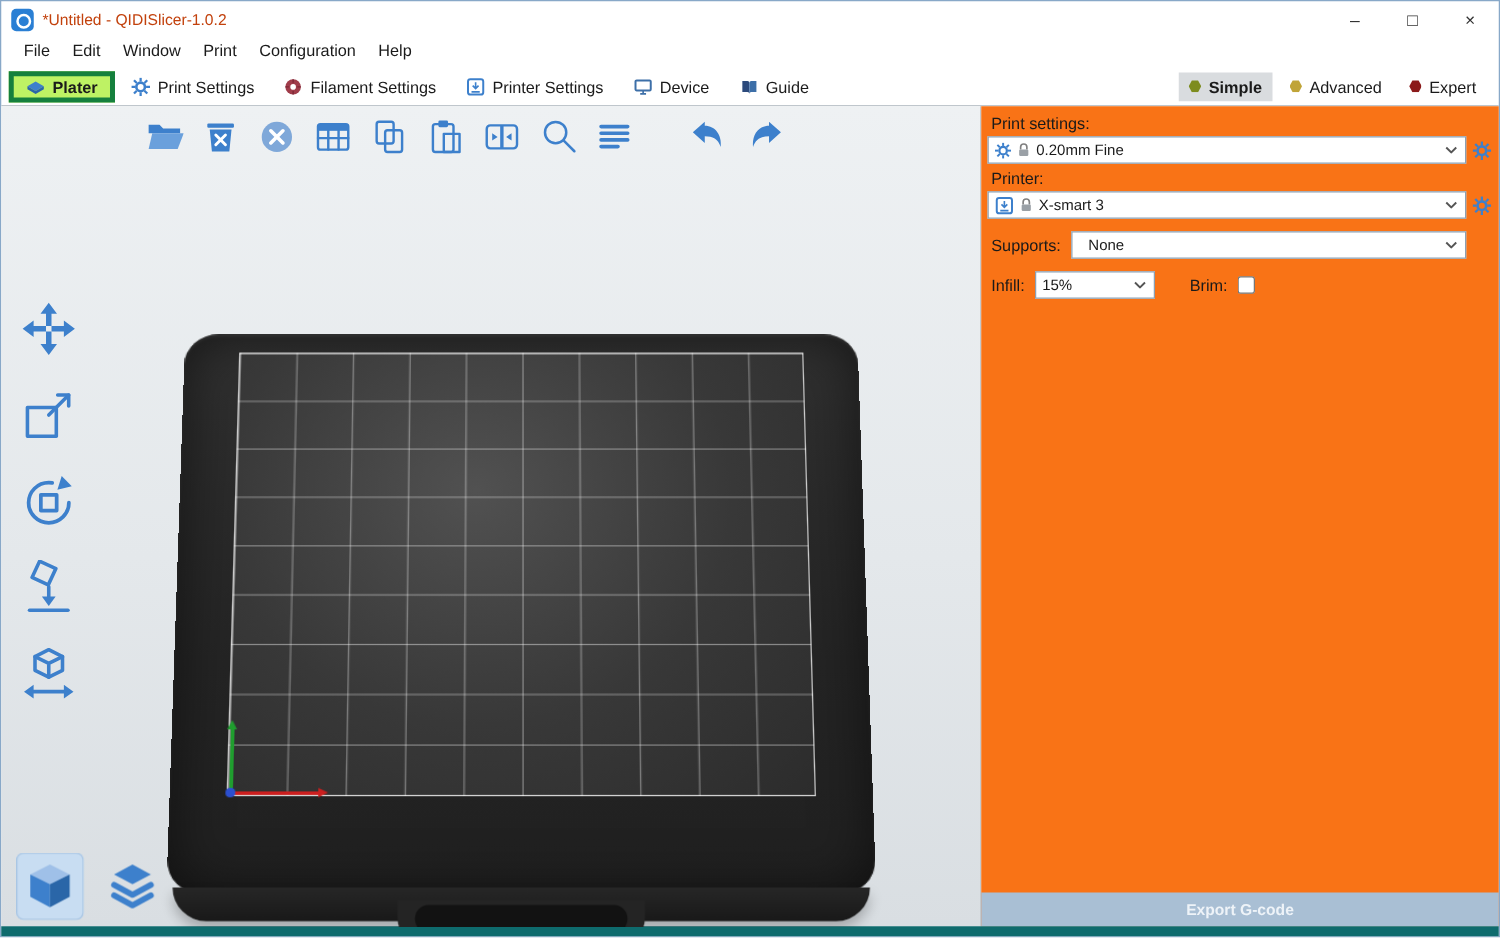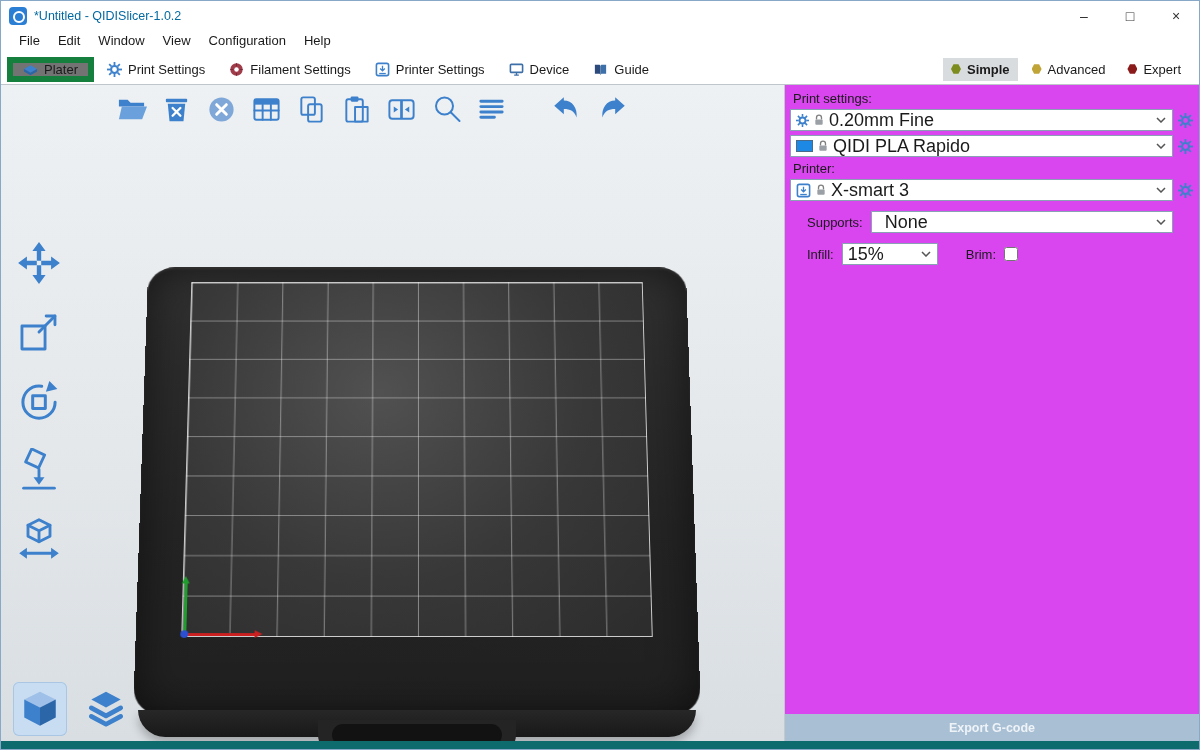"*Untitled - QIDISlicer-1.0.2" .title-text { color: #0369a1 -> #c2410c }
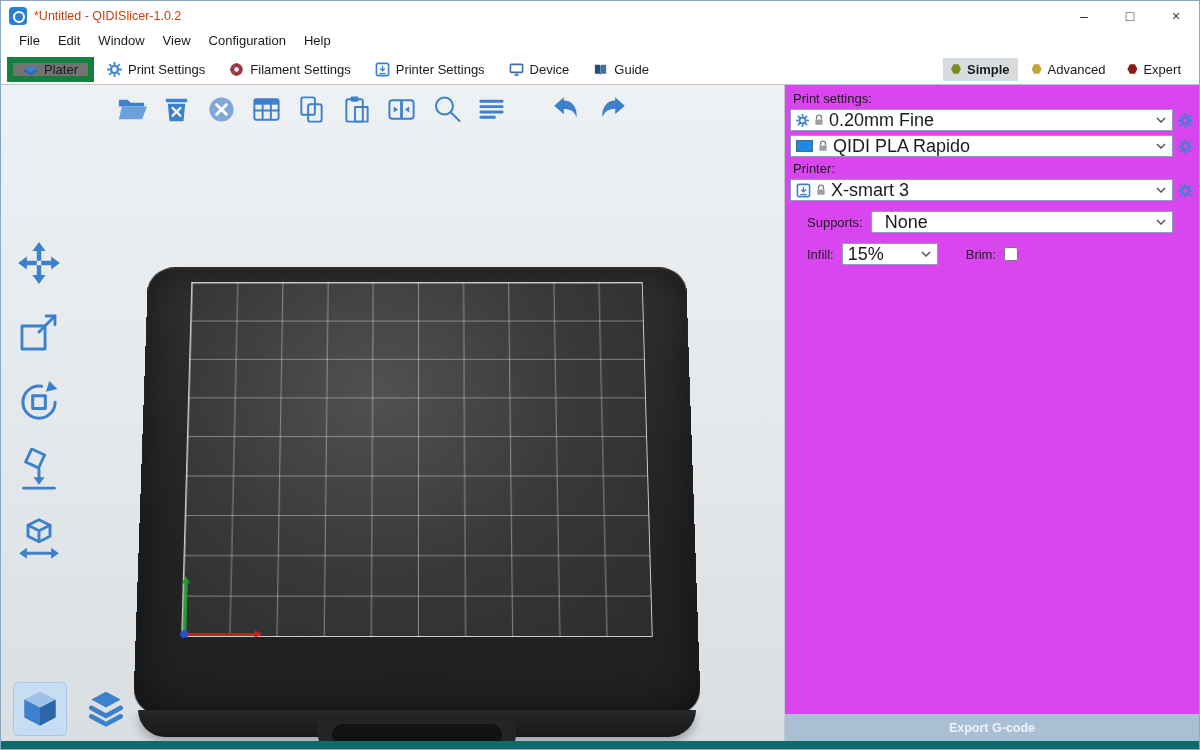"View" span.menu-item { text: View -> Print }
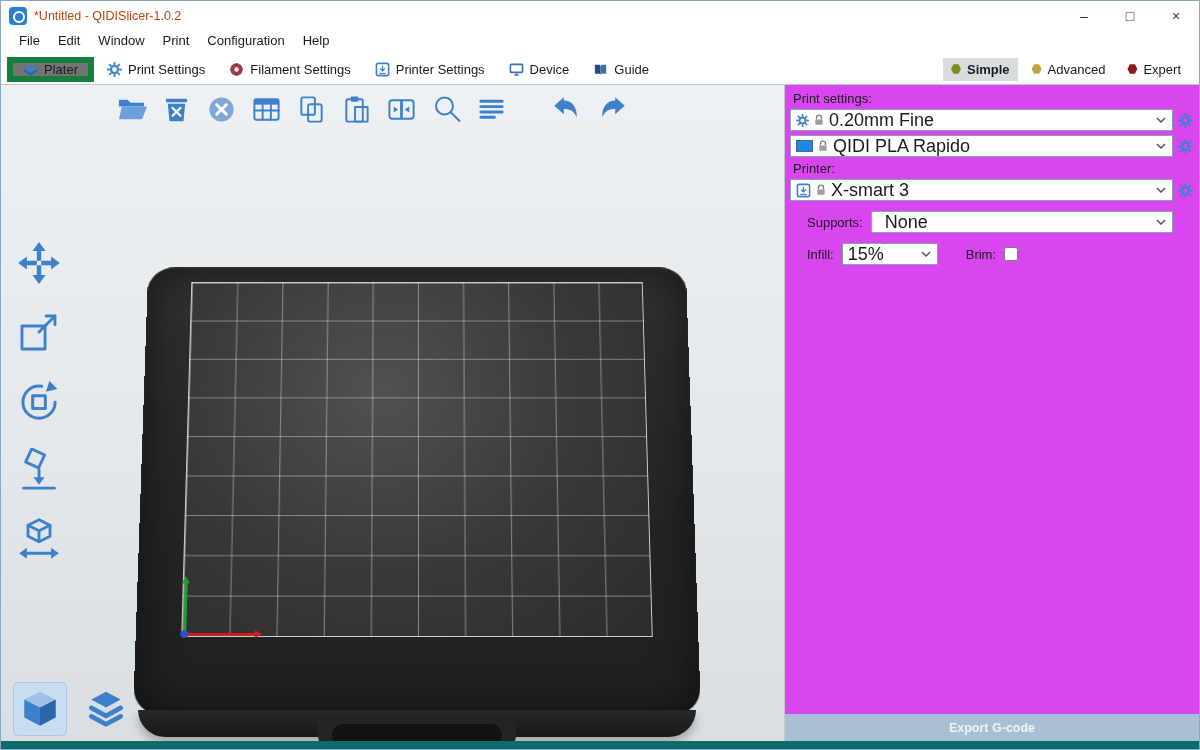"Plater" .tab.selected { background: #737373 -> #bef264; border: 6px solid #15803d -> 4px solid #15803d; font-weight: 400 -> 700 }
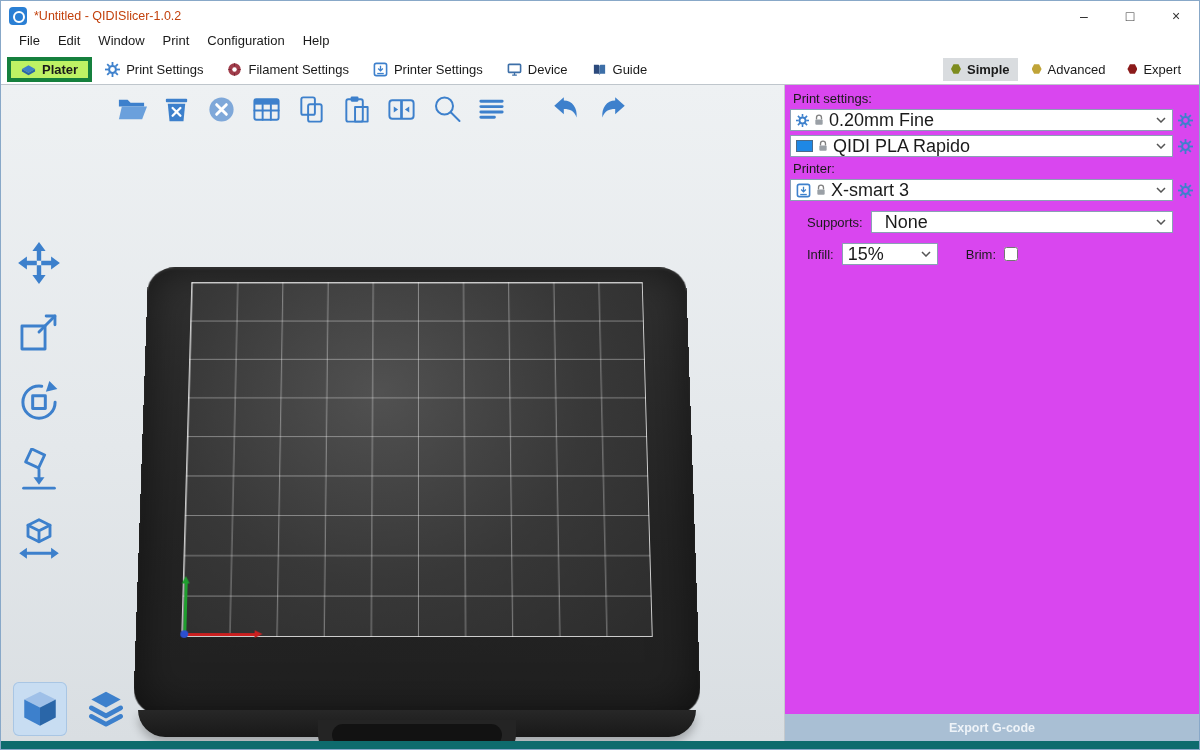"Print settings:" .sidebar { background: #d946ef -> #f97316 }
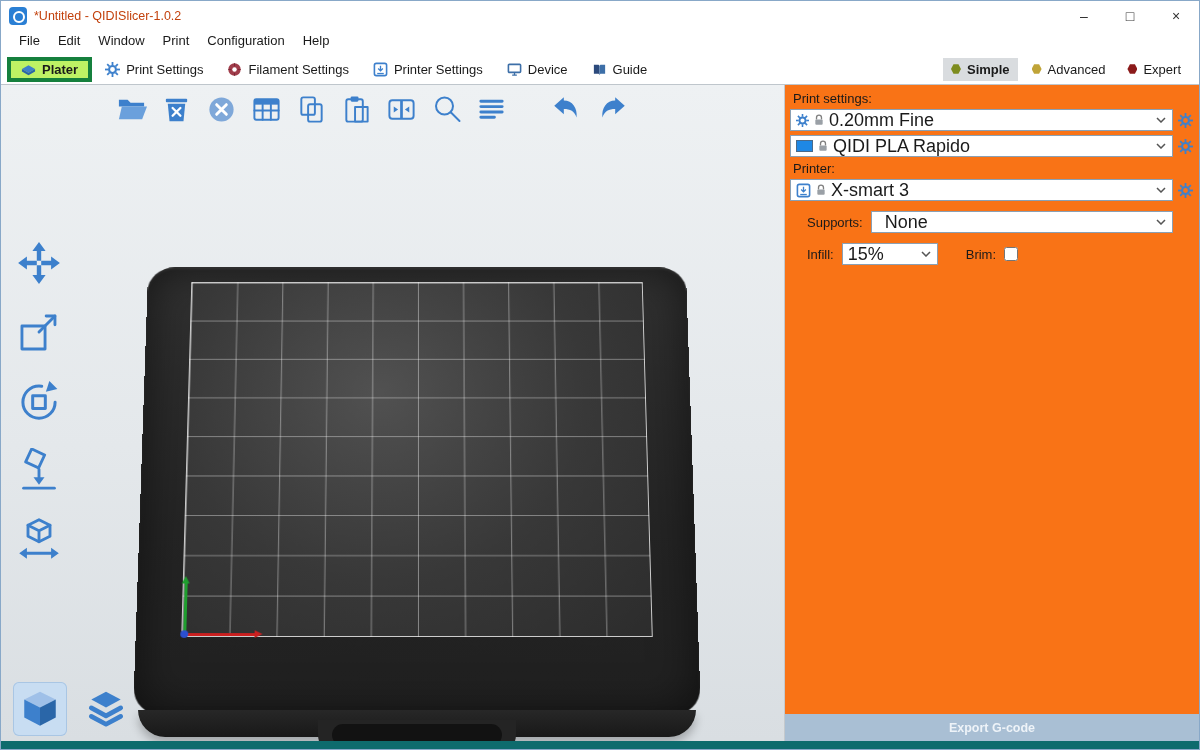"0.20mm Fine" .combo-val { font-size: 18px -> 12px }
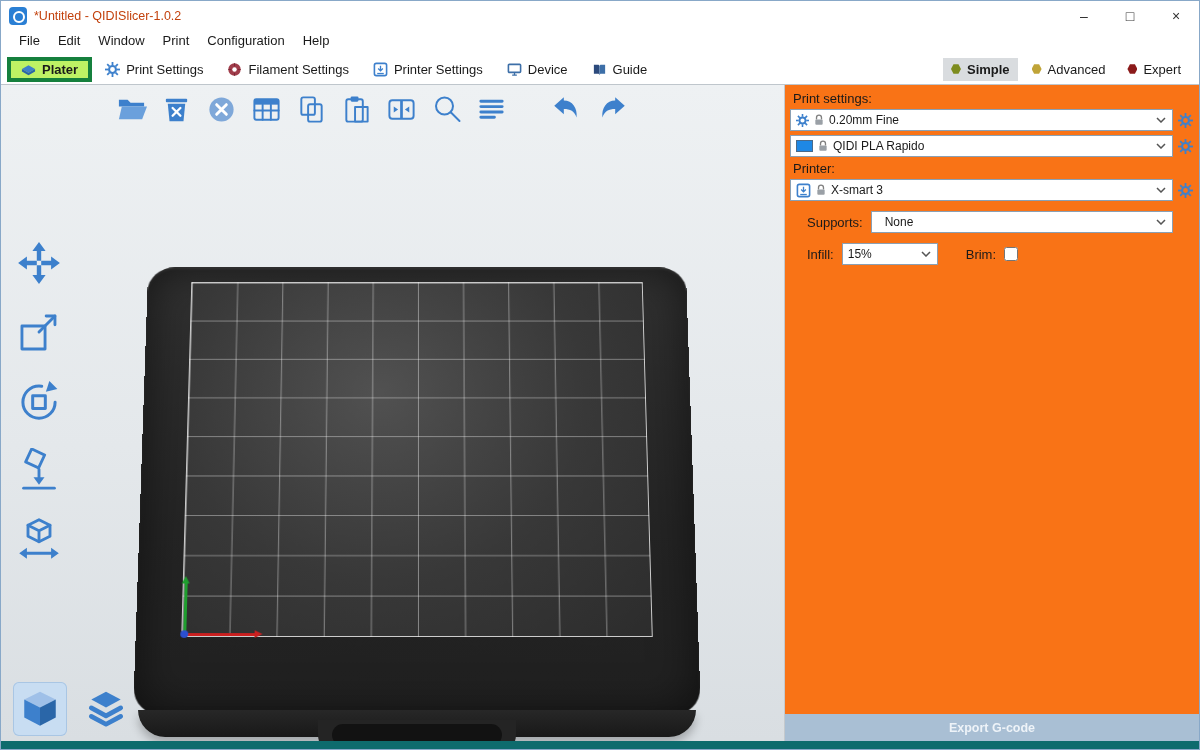"QIDI PLA Rapido" div.sb-row { html: <div> <div> <span></span> <svg> <use></use> </svg> <span>QIDI PLA Rapido</span> <svg> <use></use> </svg> </div> <div> <svg> <use></use> </svg> </div> </div> -> none }
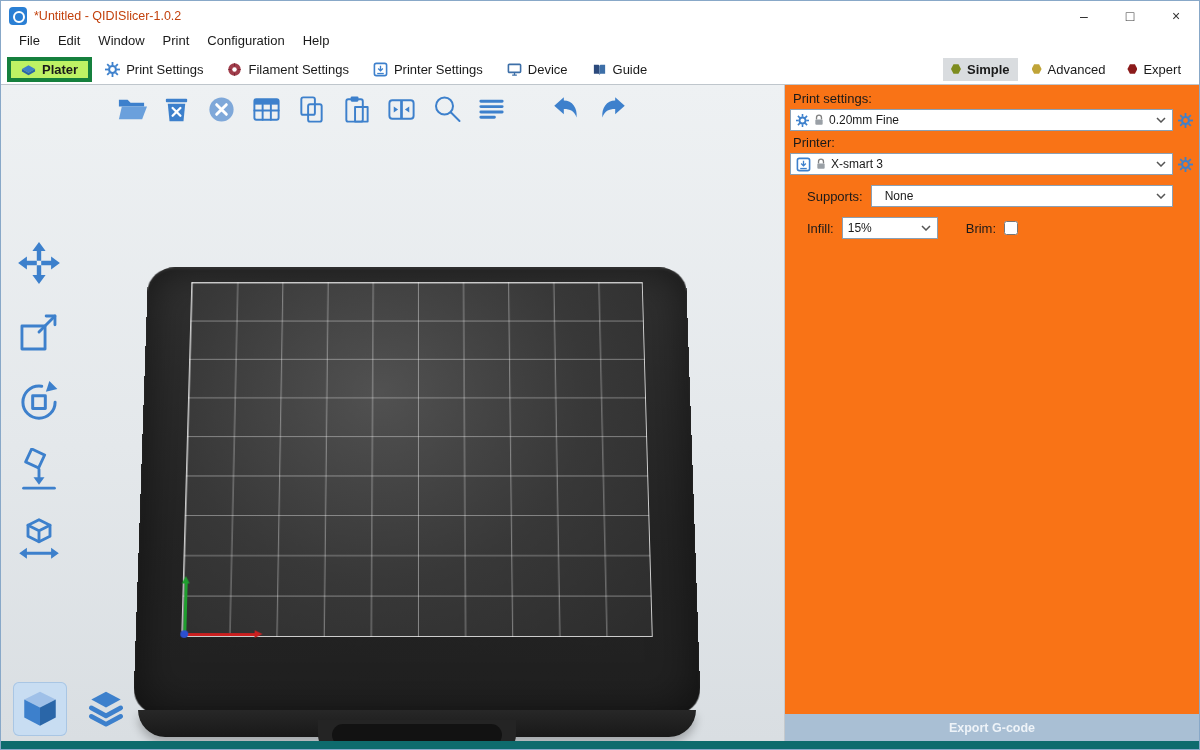"Supports:" .sb-inline { margin: 10px 0 0 17px -> 10px 0 0 3px }
